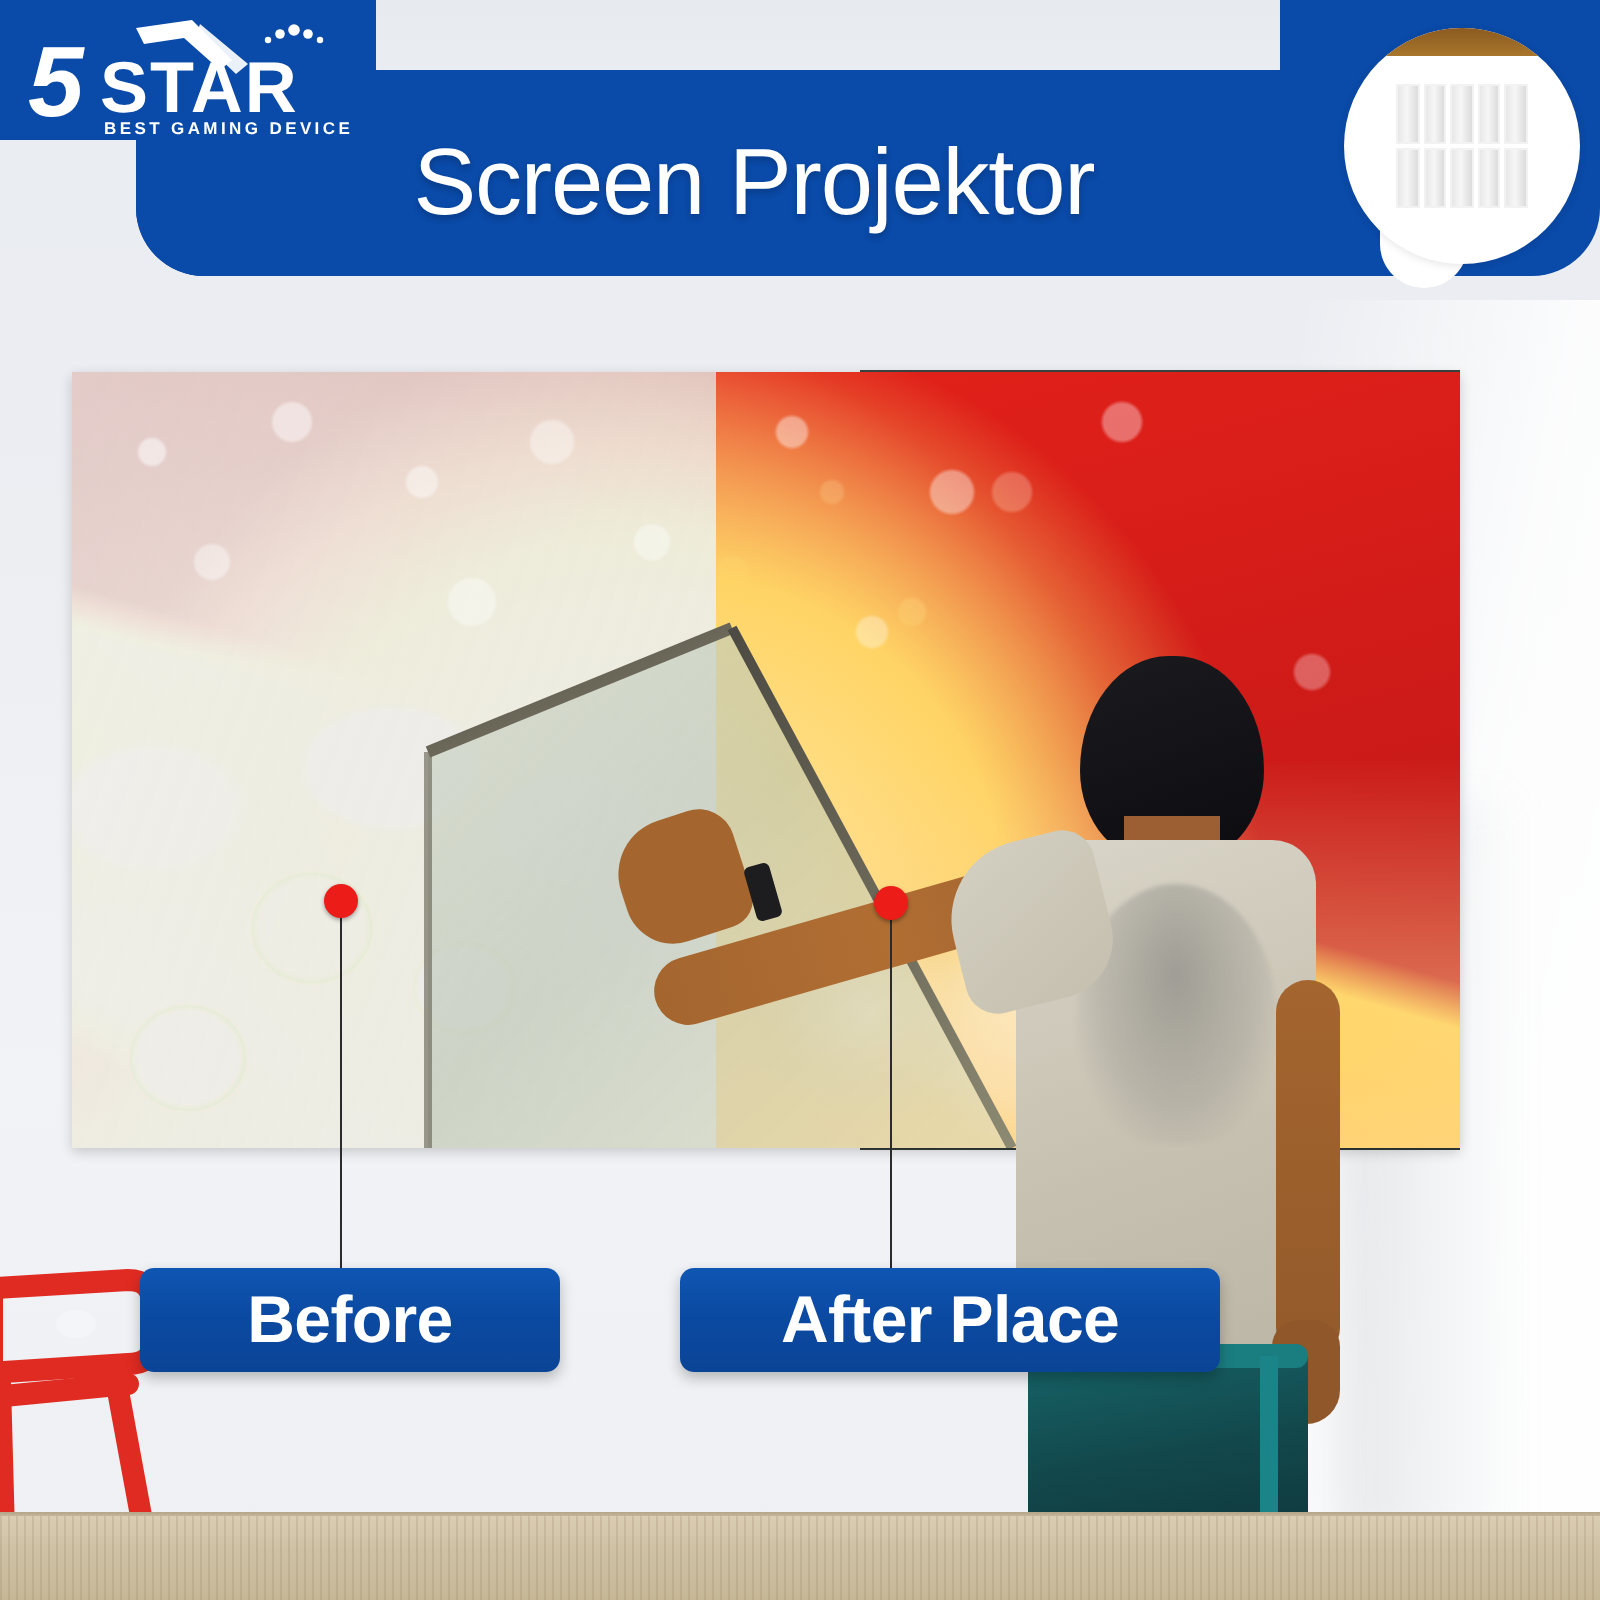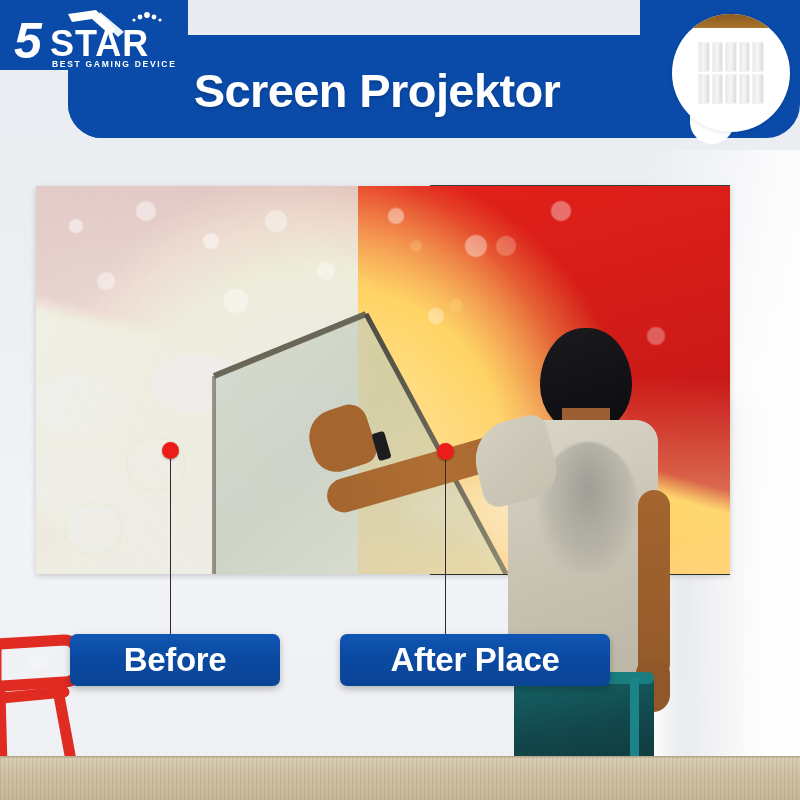"Screen Projektor" .hdr-title span { font-weight: bold -> normal }
